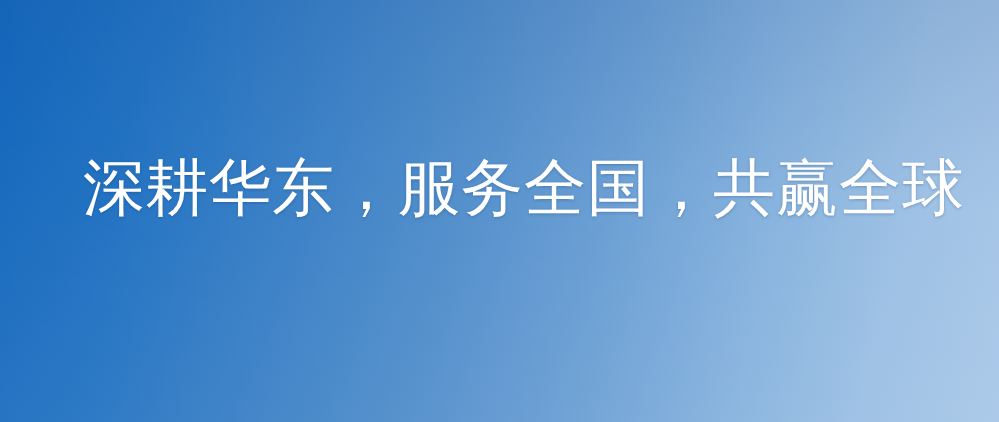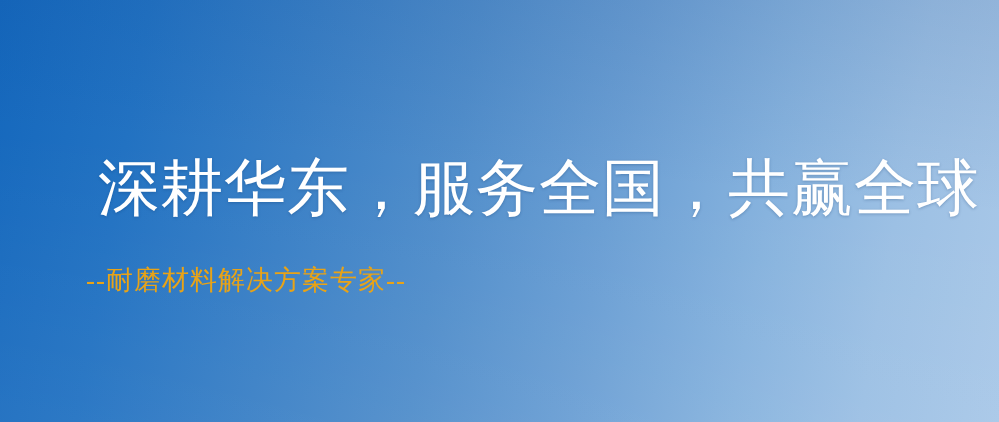"深耕华东，服务全国，共赢全球" .headline { margin-left: 15px -> none }
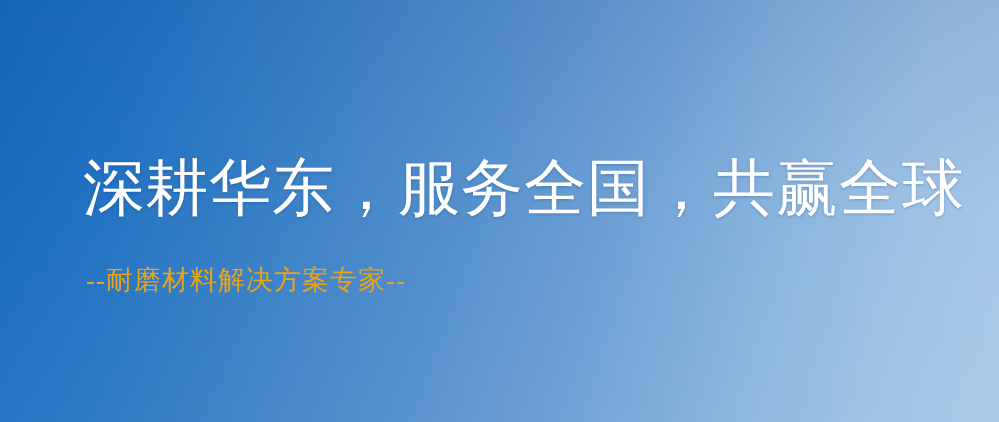"--耐磨材料解决方案专家--" div.subtitle { html: <div>--耐磨材料解决方案专家--</div> -> none }
